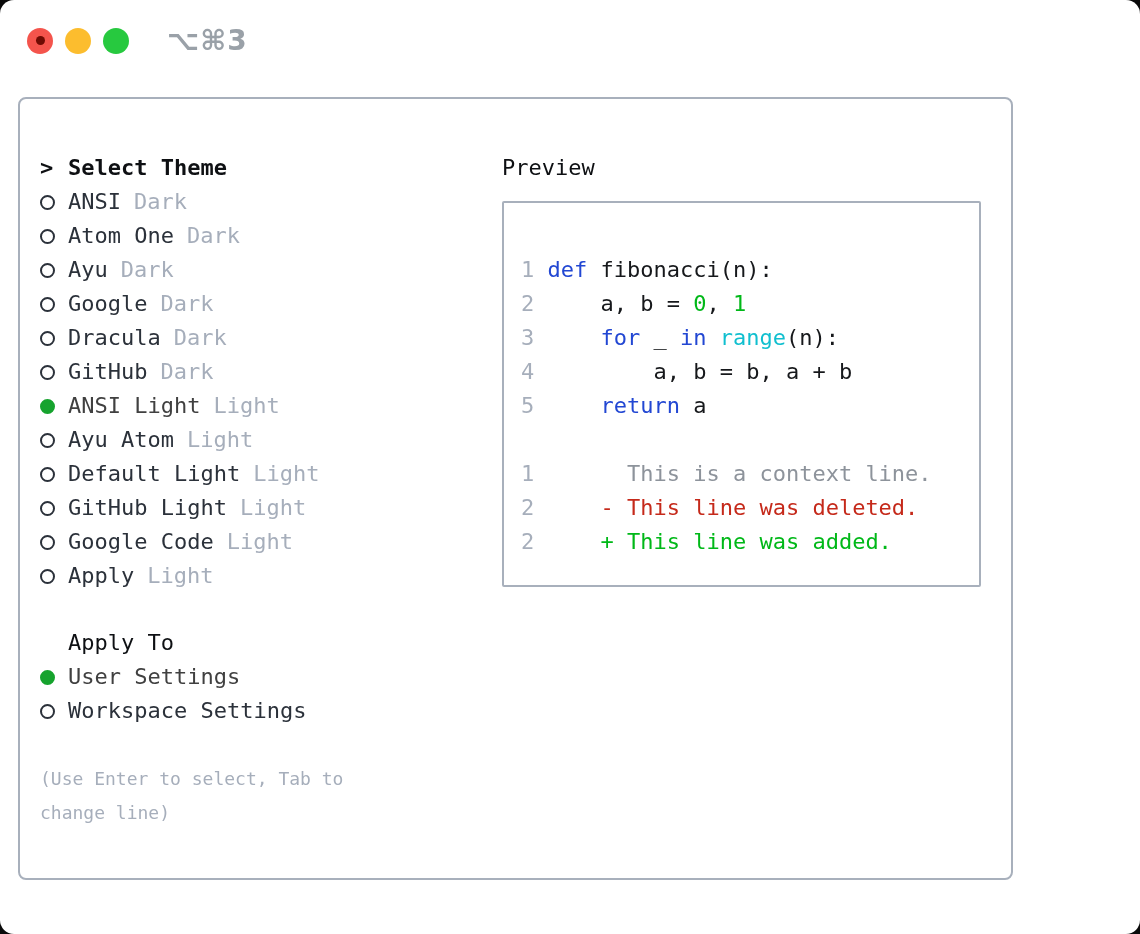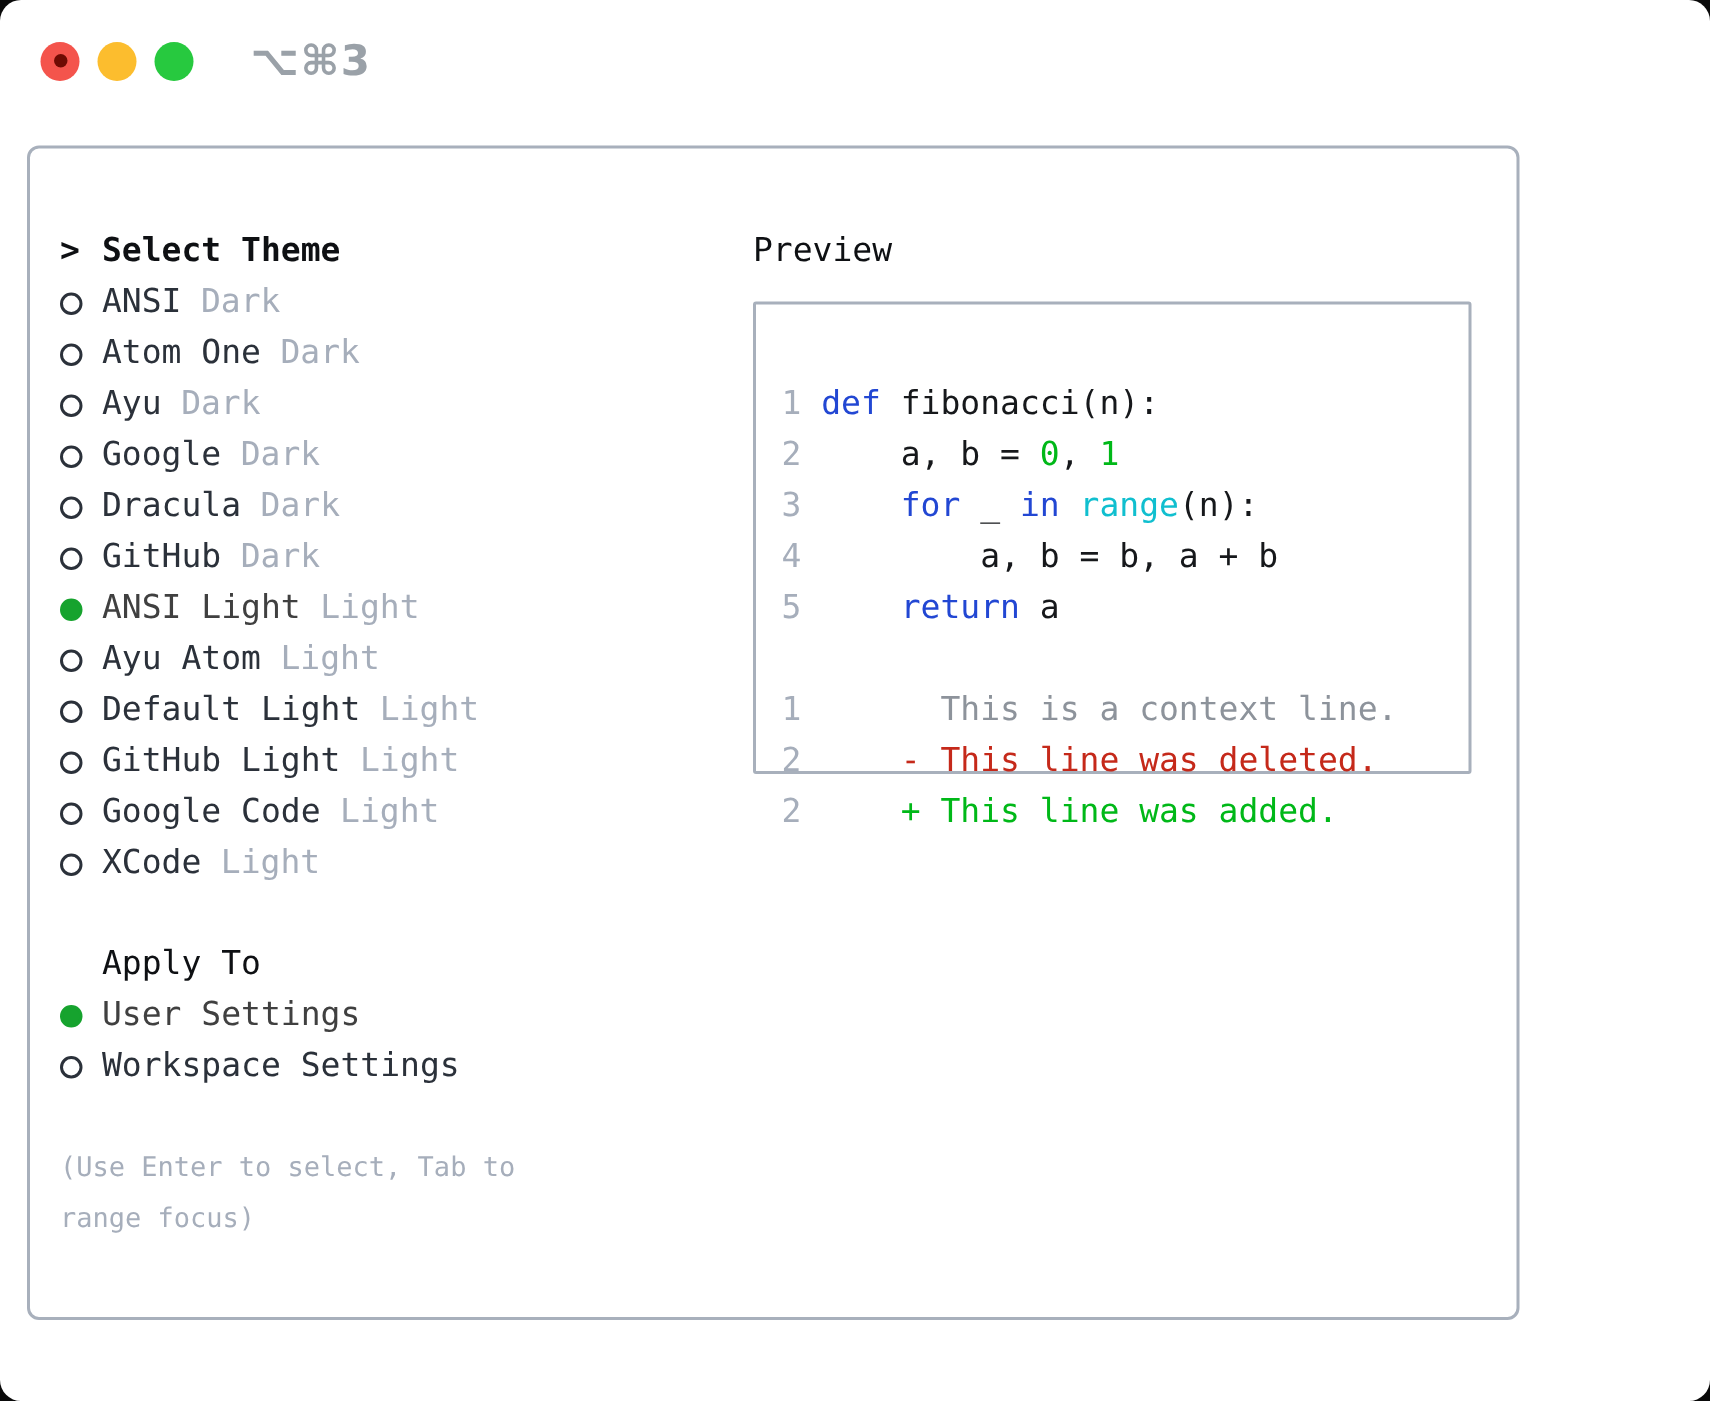"1 def fibonacci(n):" .preview-box { height: 315px -> 386px }
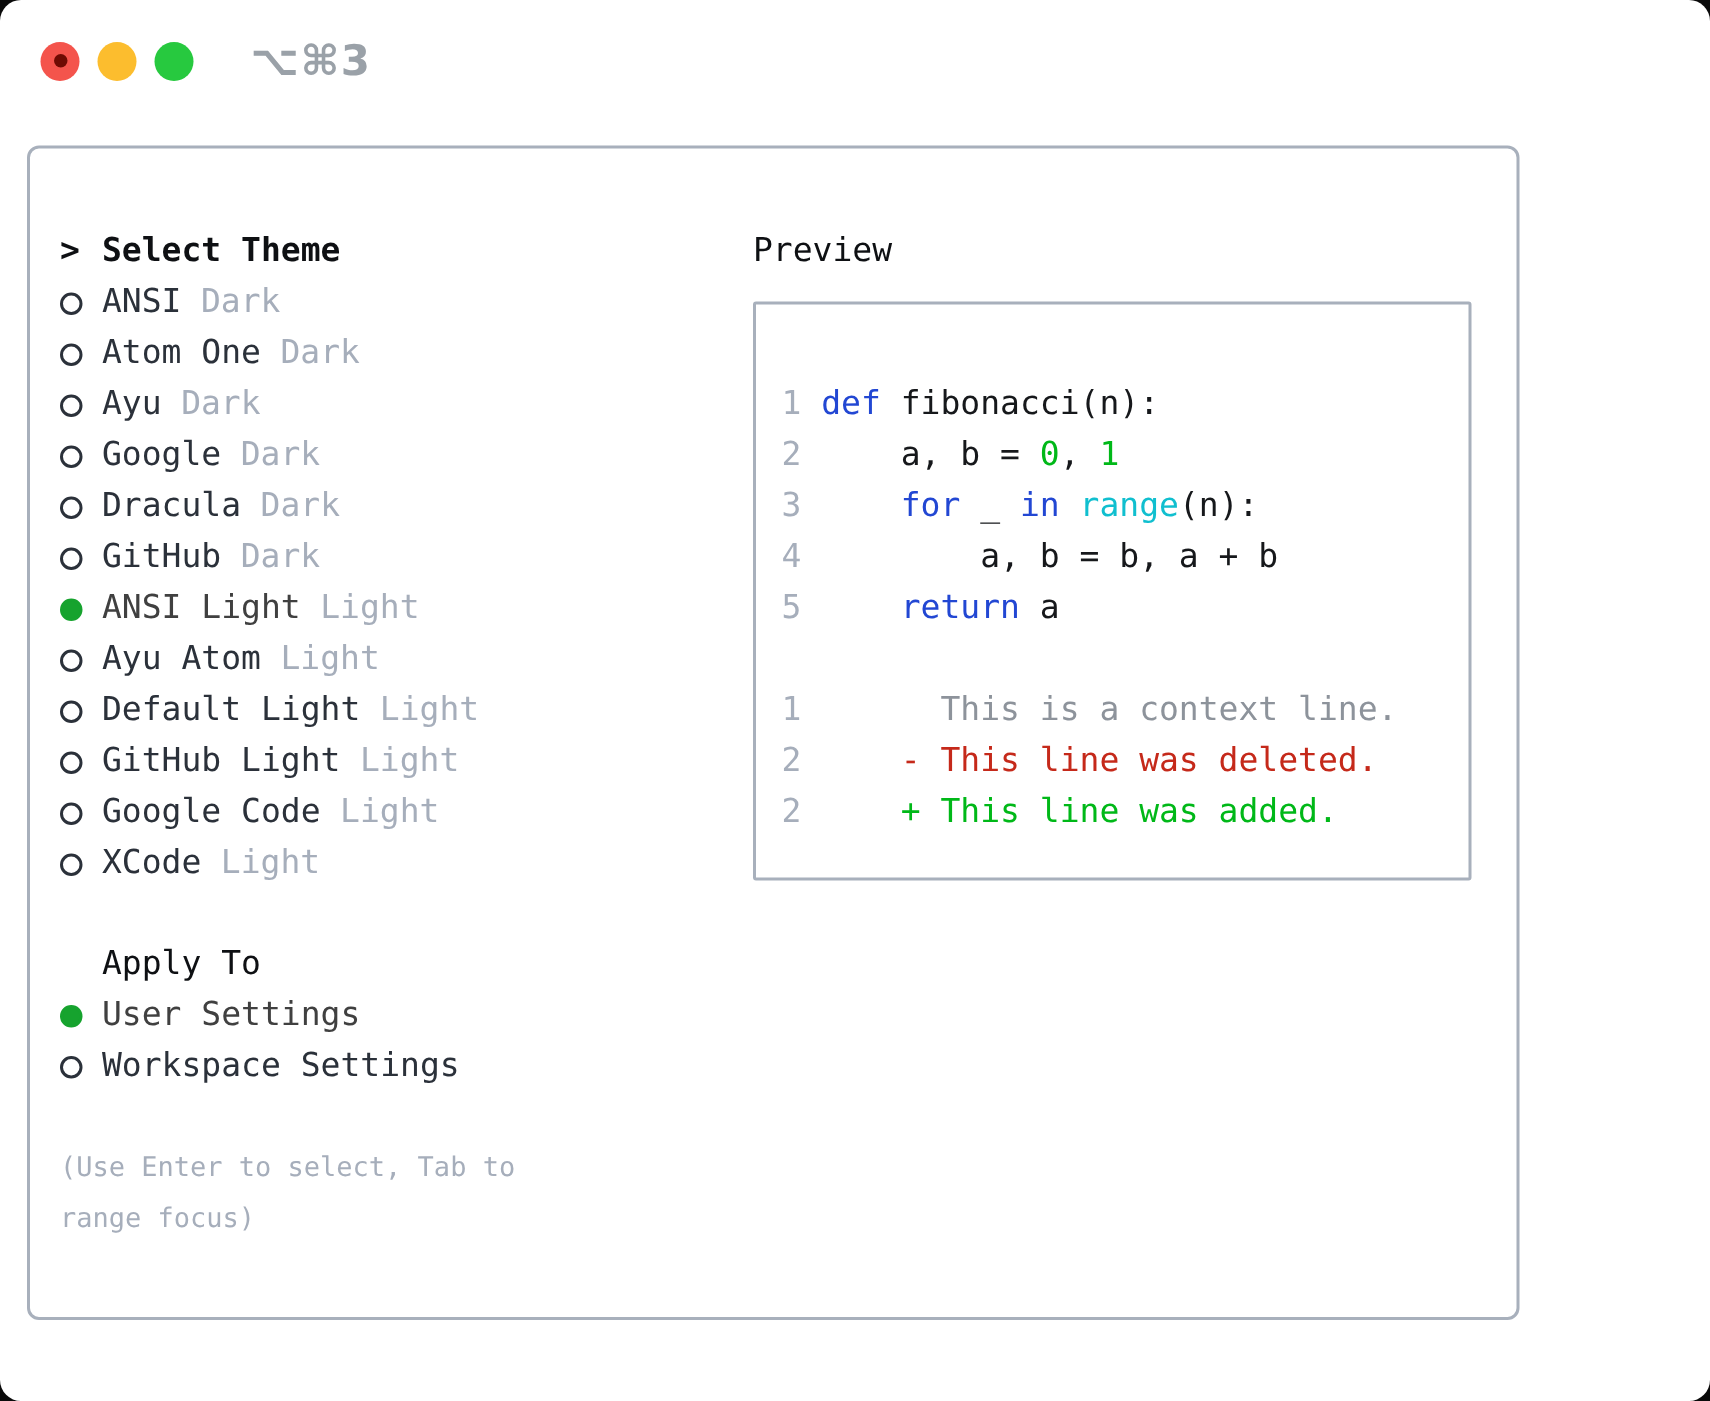"XCode" span.label { text: XCode -> Apply }
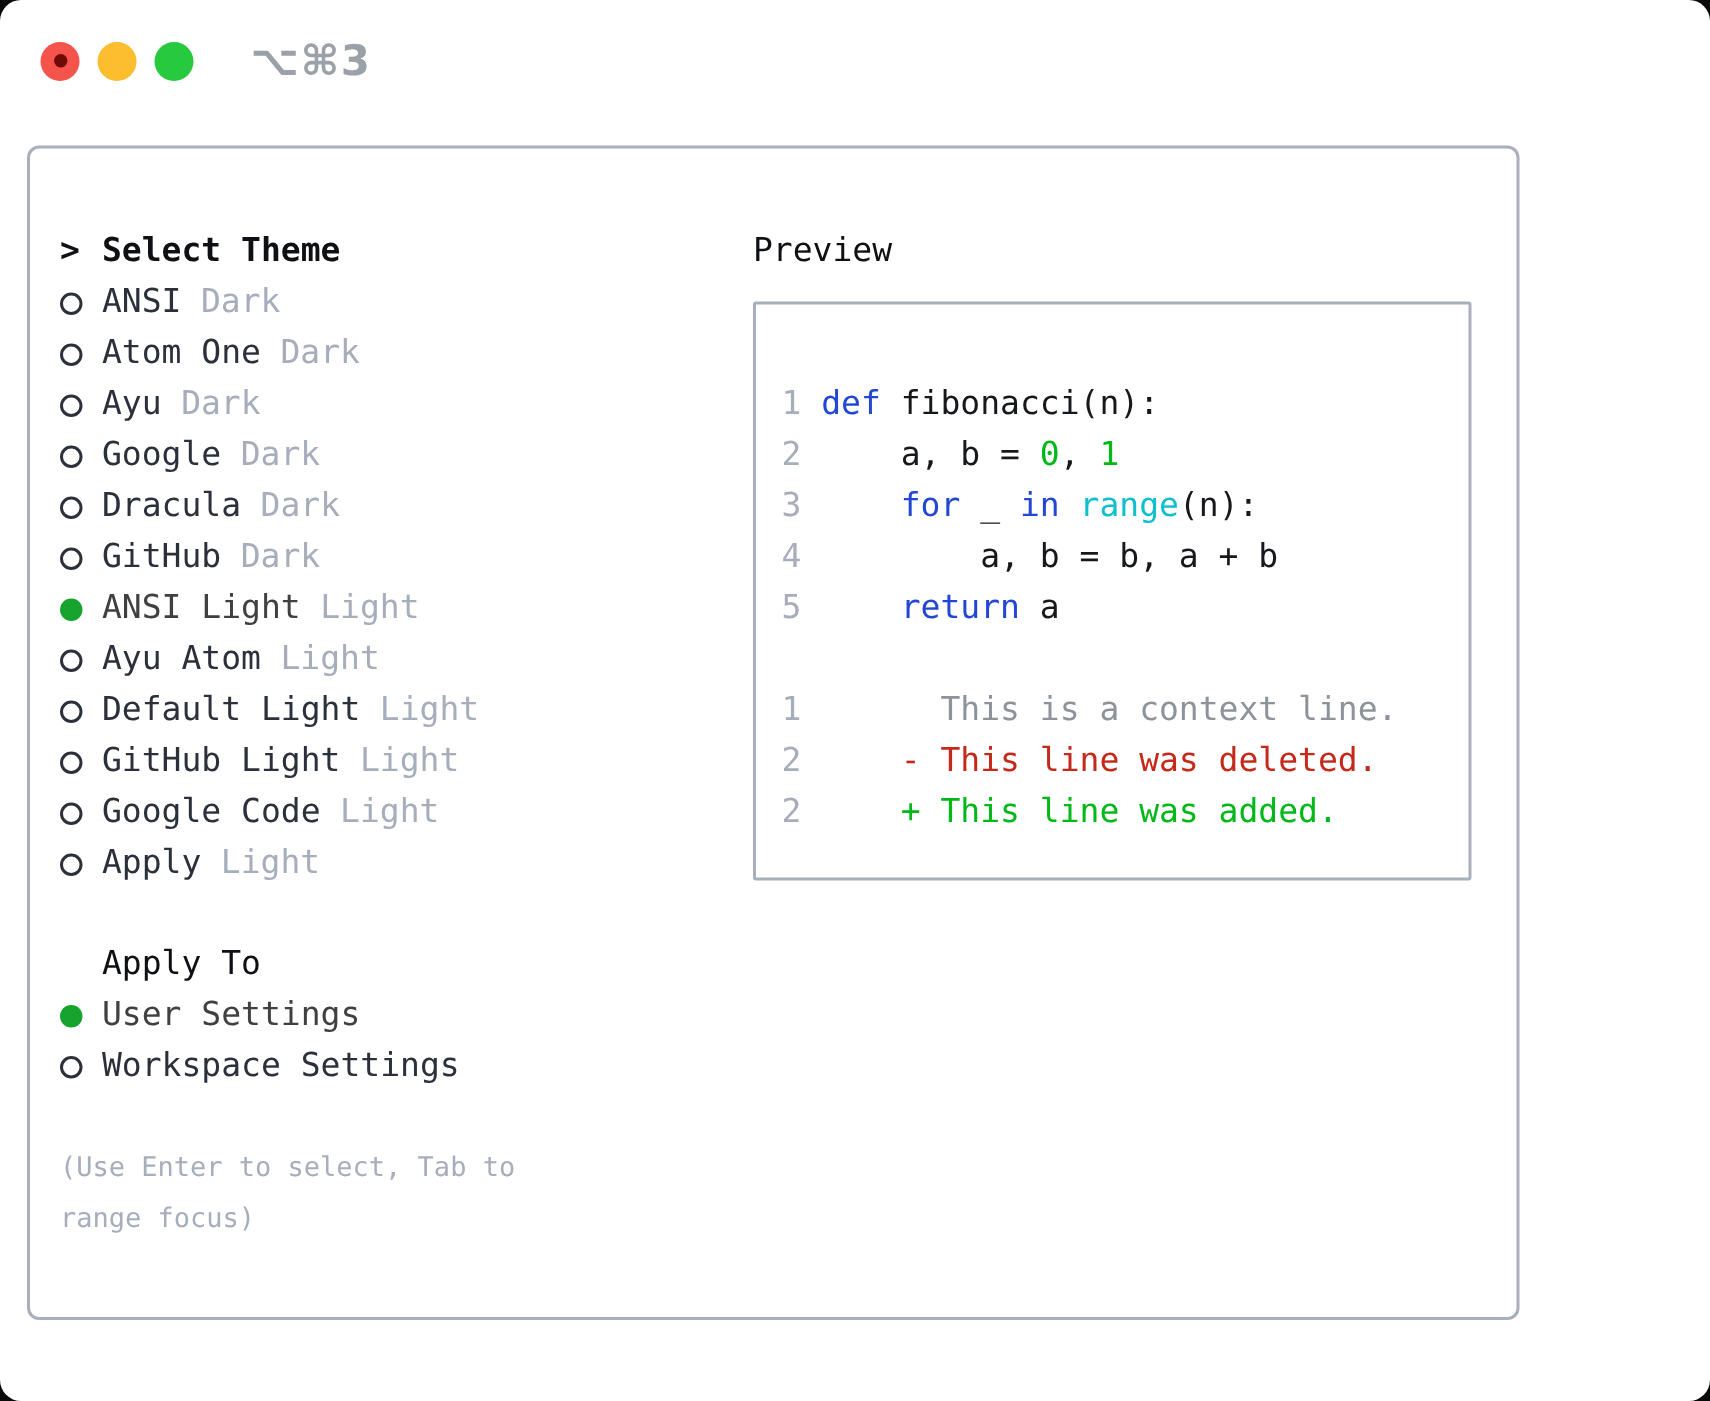"range focus)" div { text: range focus -> change line }
